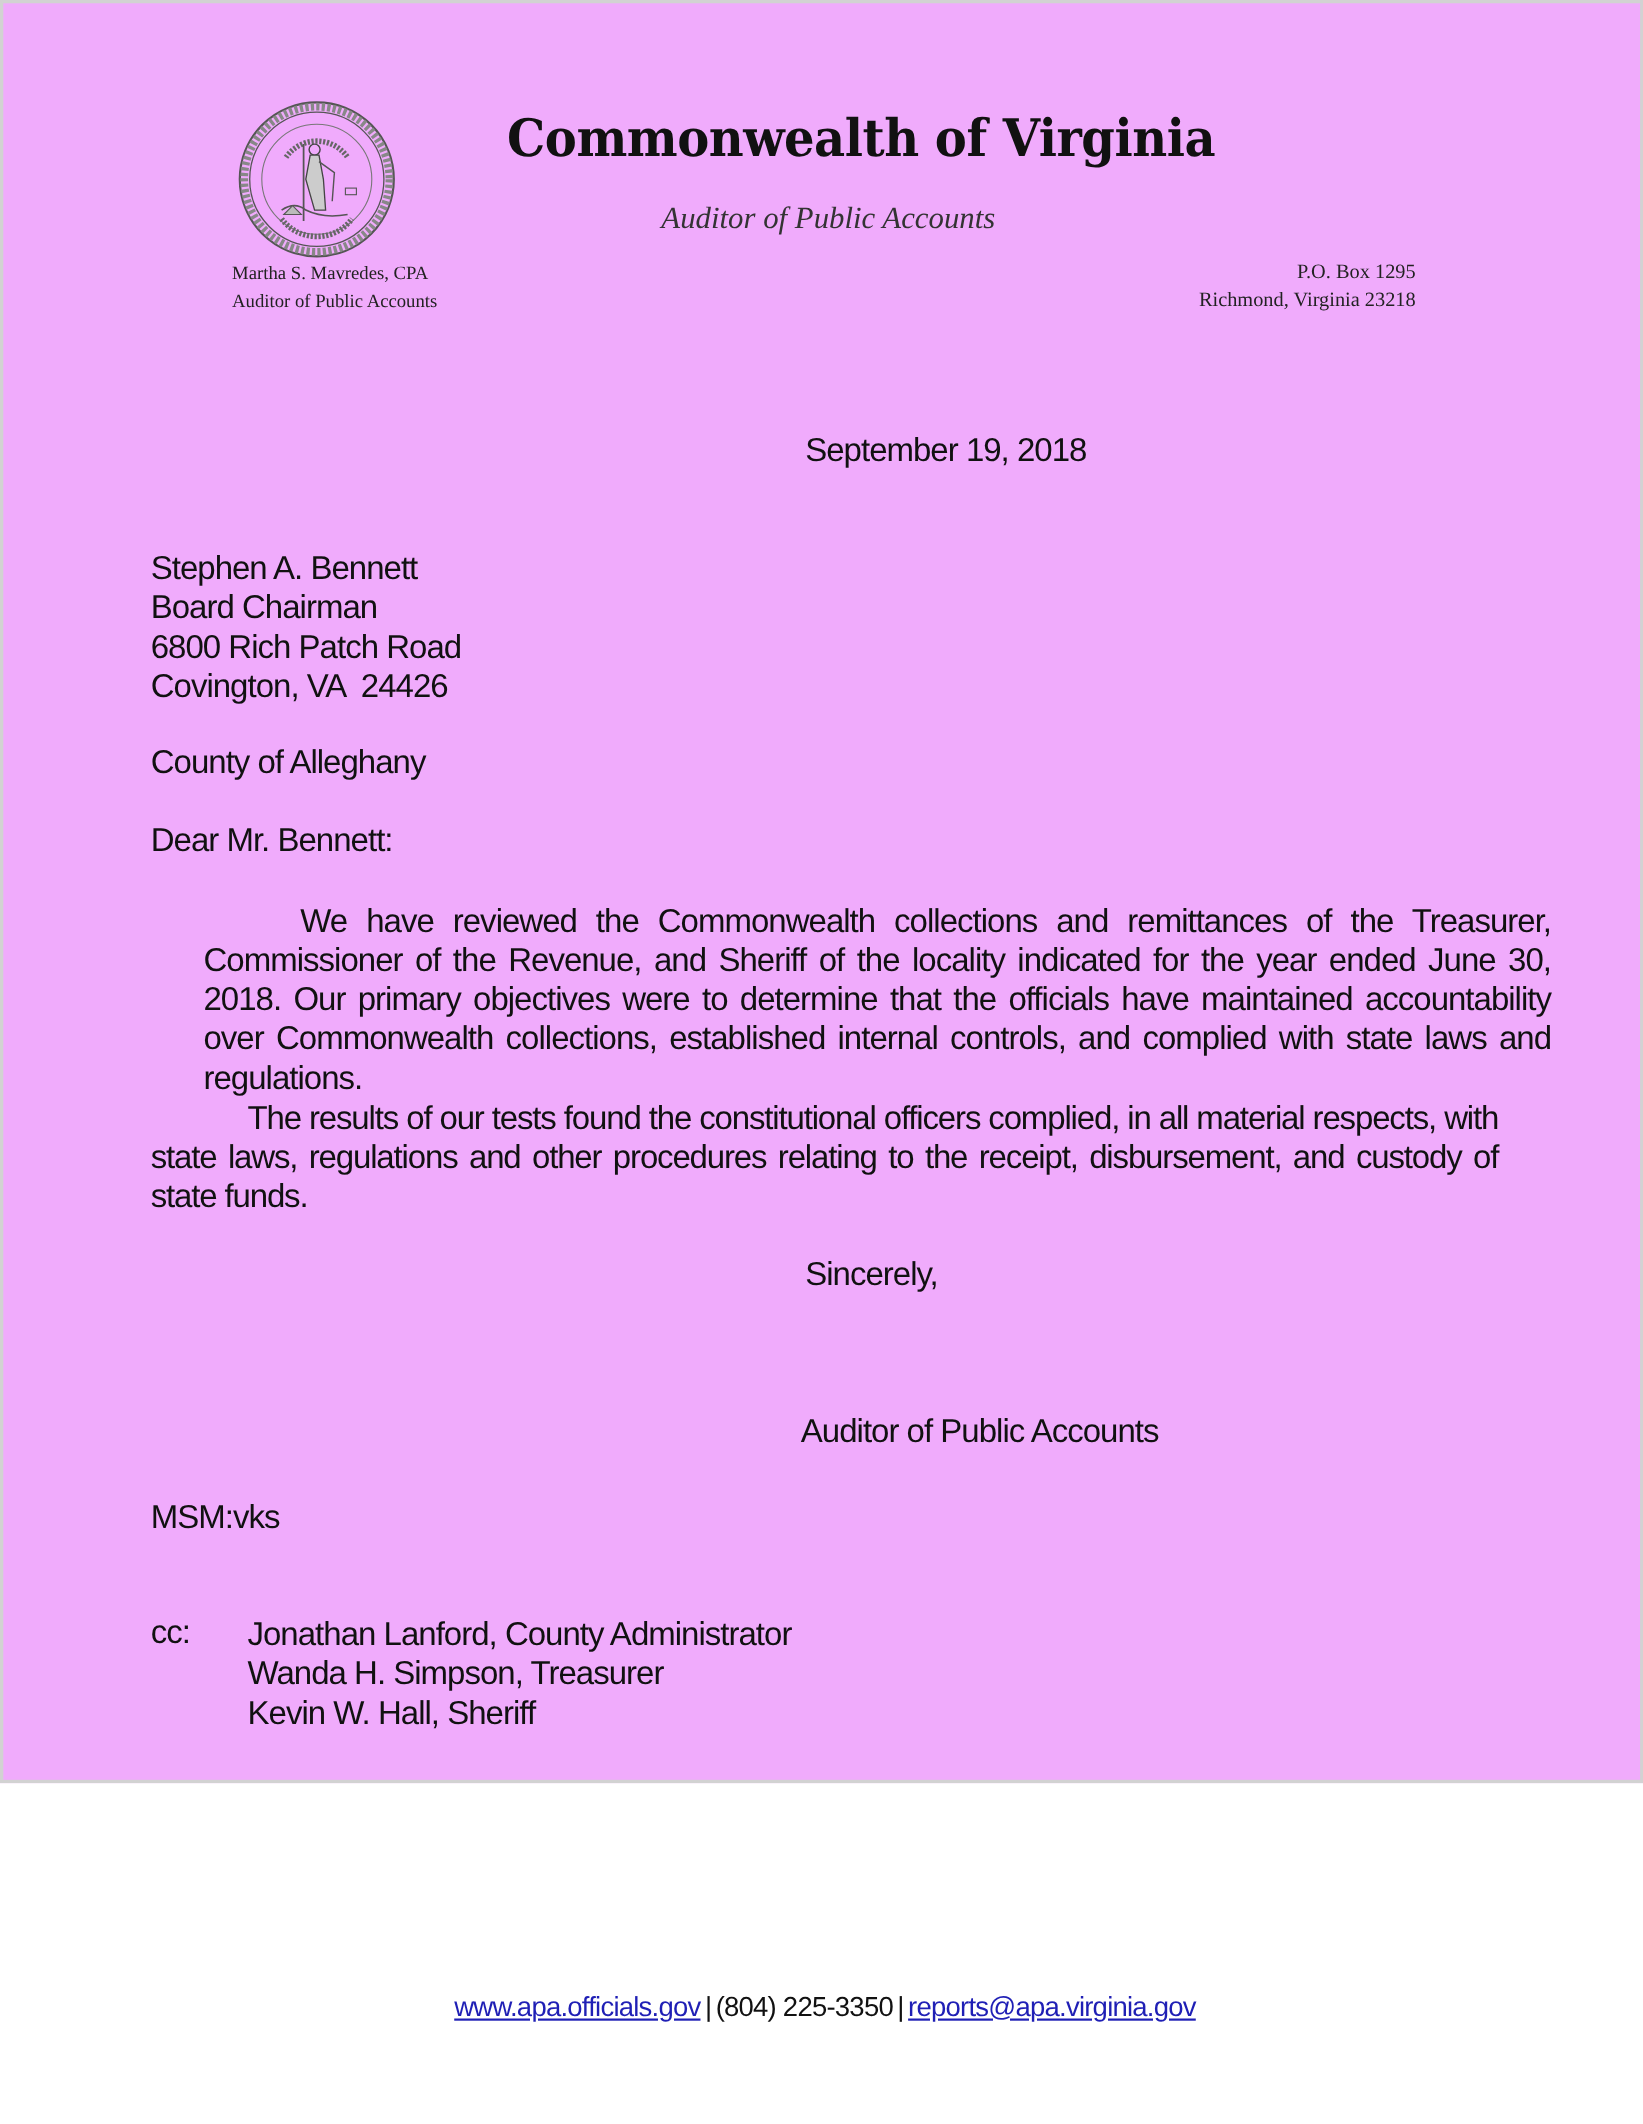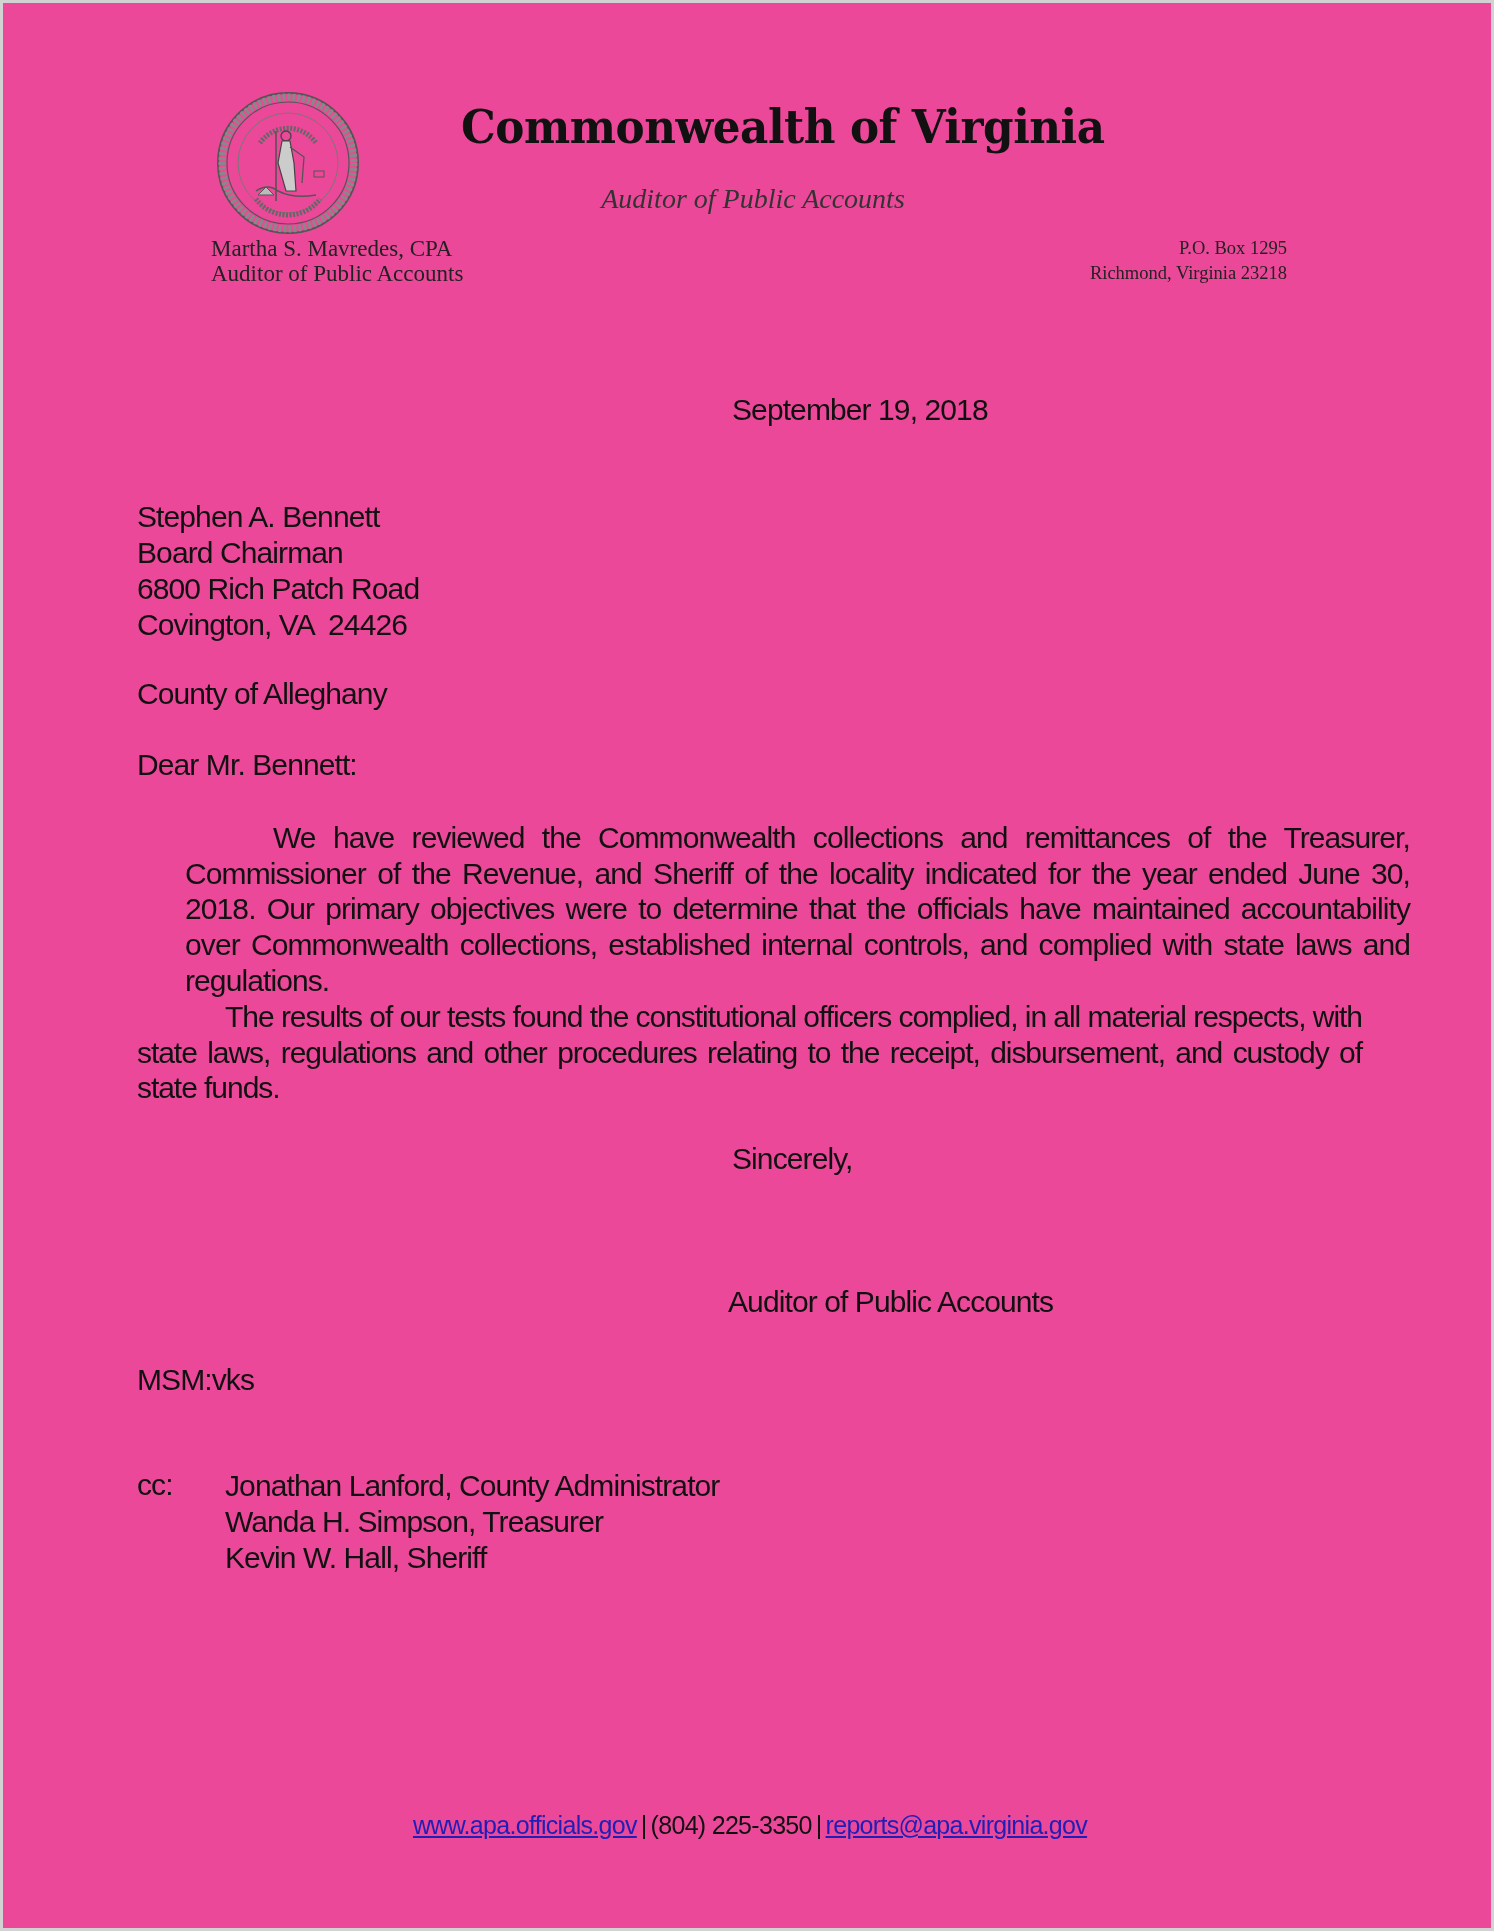"Commonwealth of Virginia" .page-frame { background: #ec4899 -> #f0abfc; height: 1931px -> 1621px }
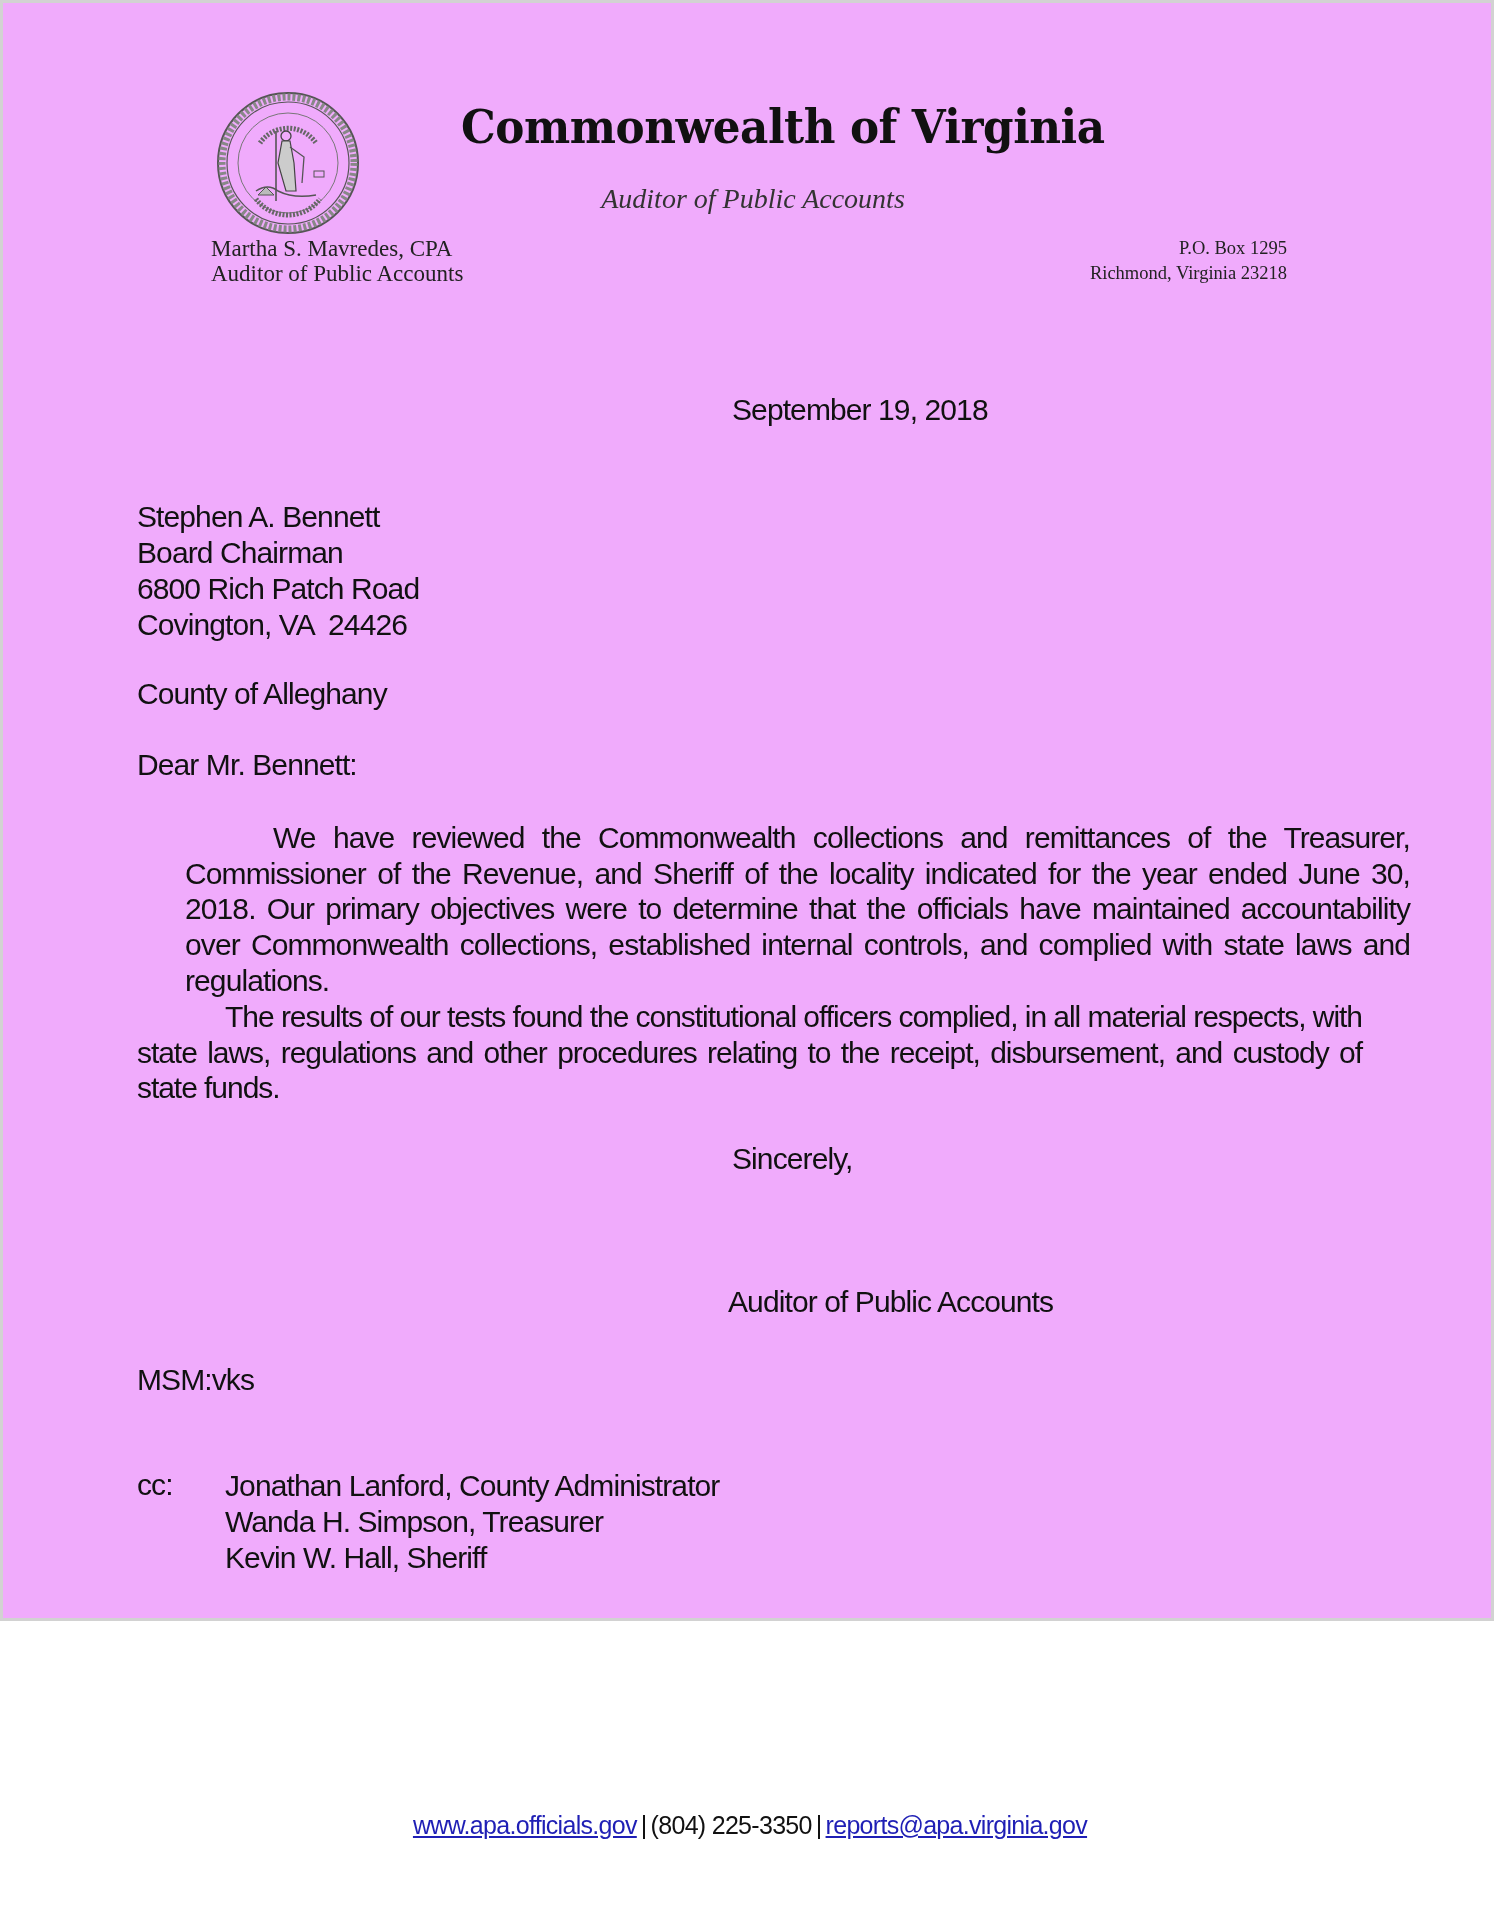"Martha S. Mavredes, CPA" .left-block { font-size: 23px -> 17px }
